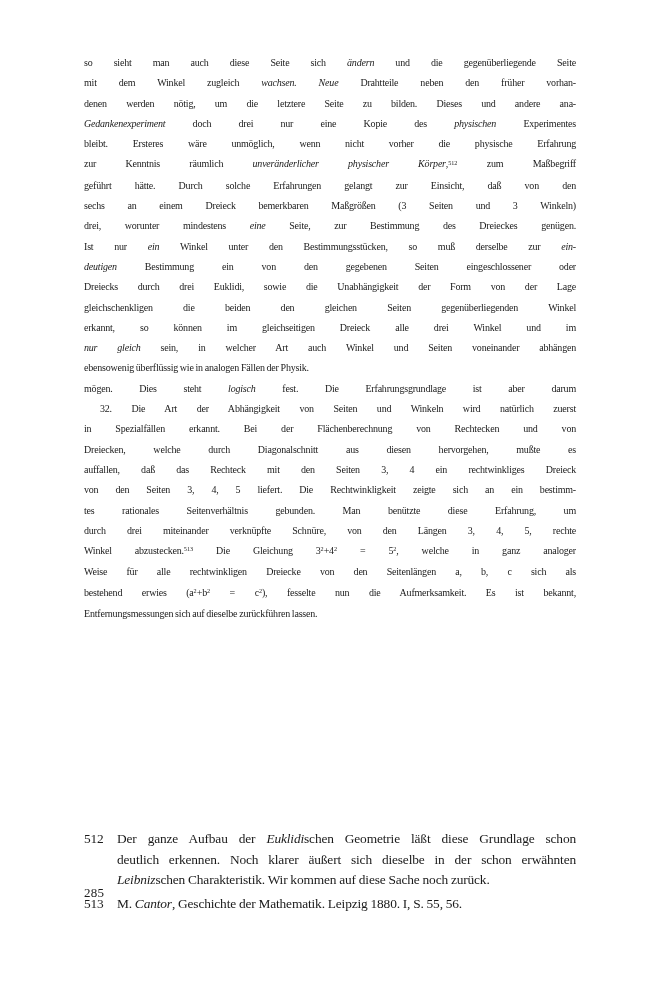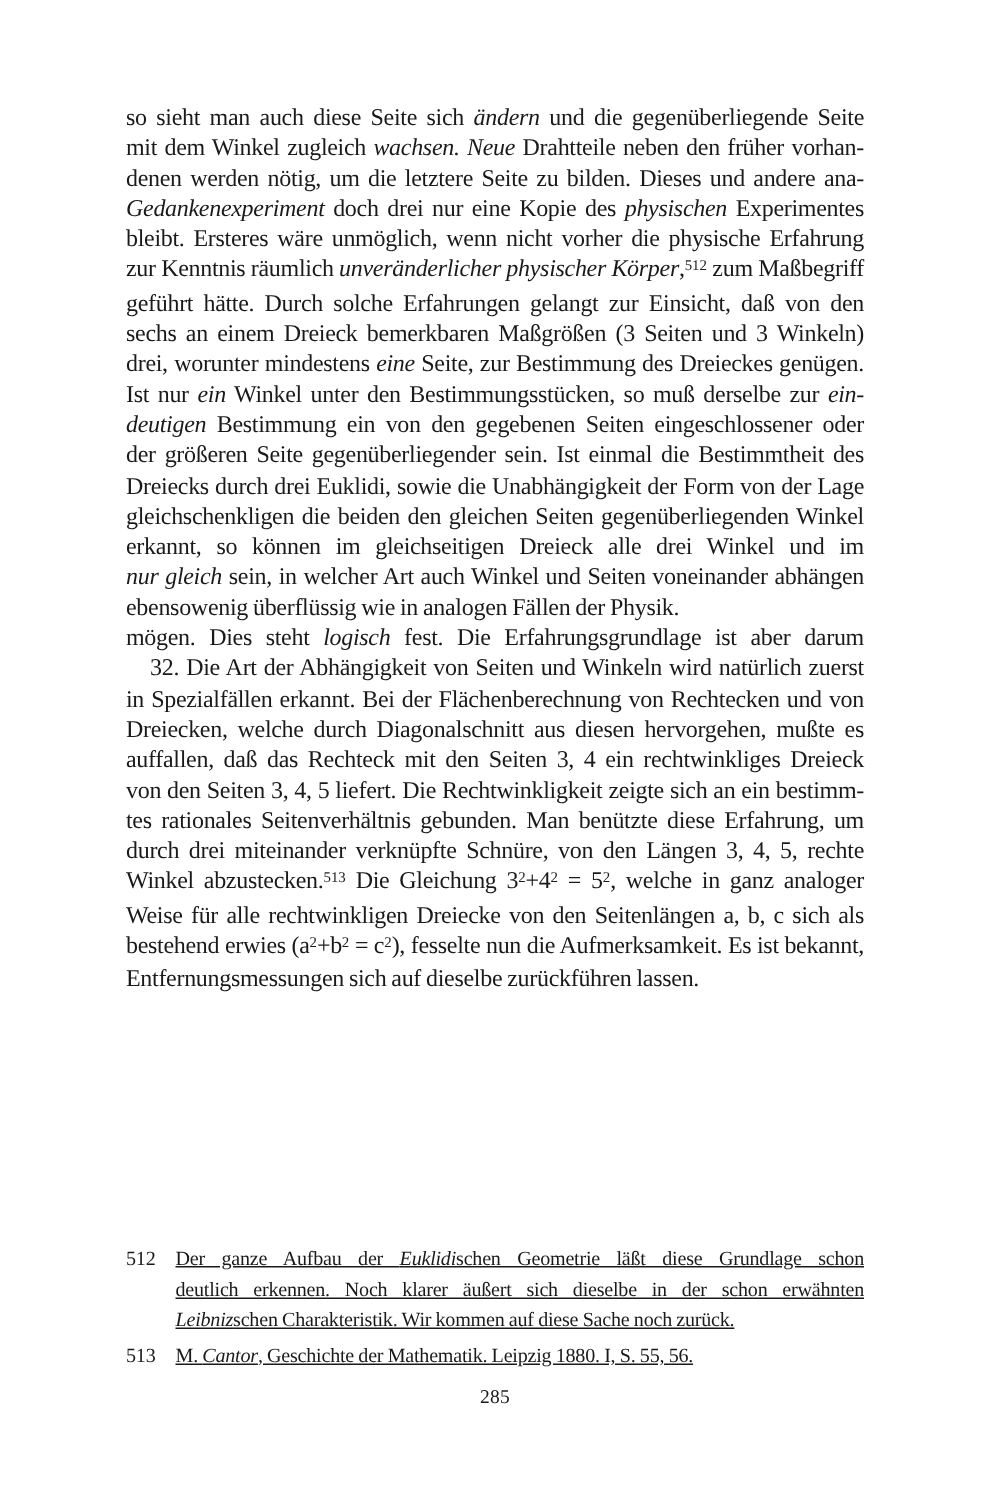"so sieht man auch diese" .main-text { font-size: 16px -> 10px; margin-top: 16px -> none }
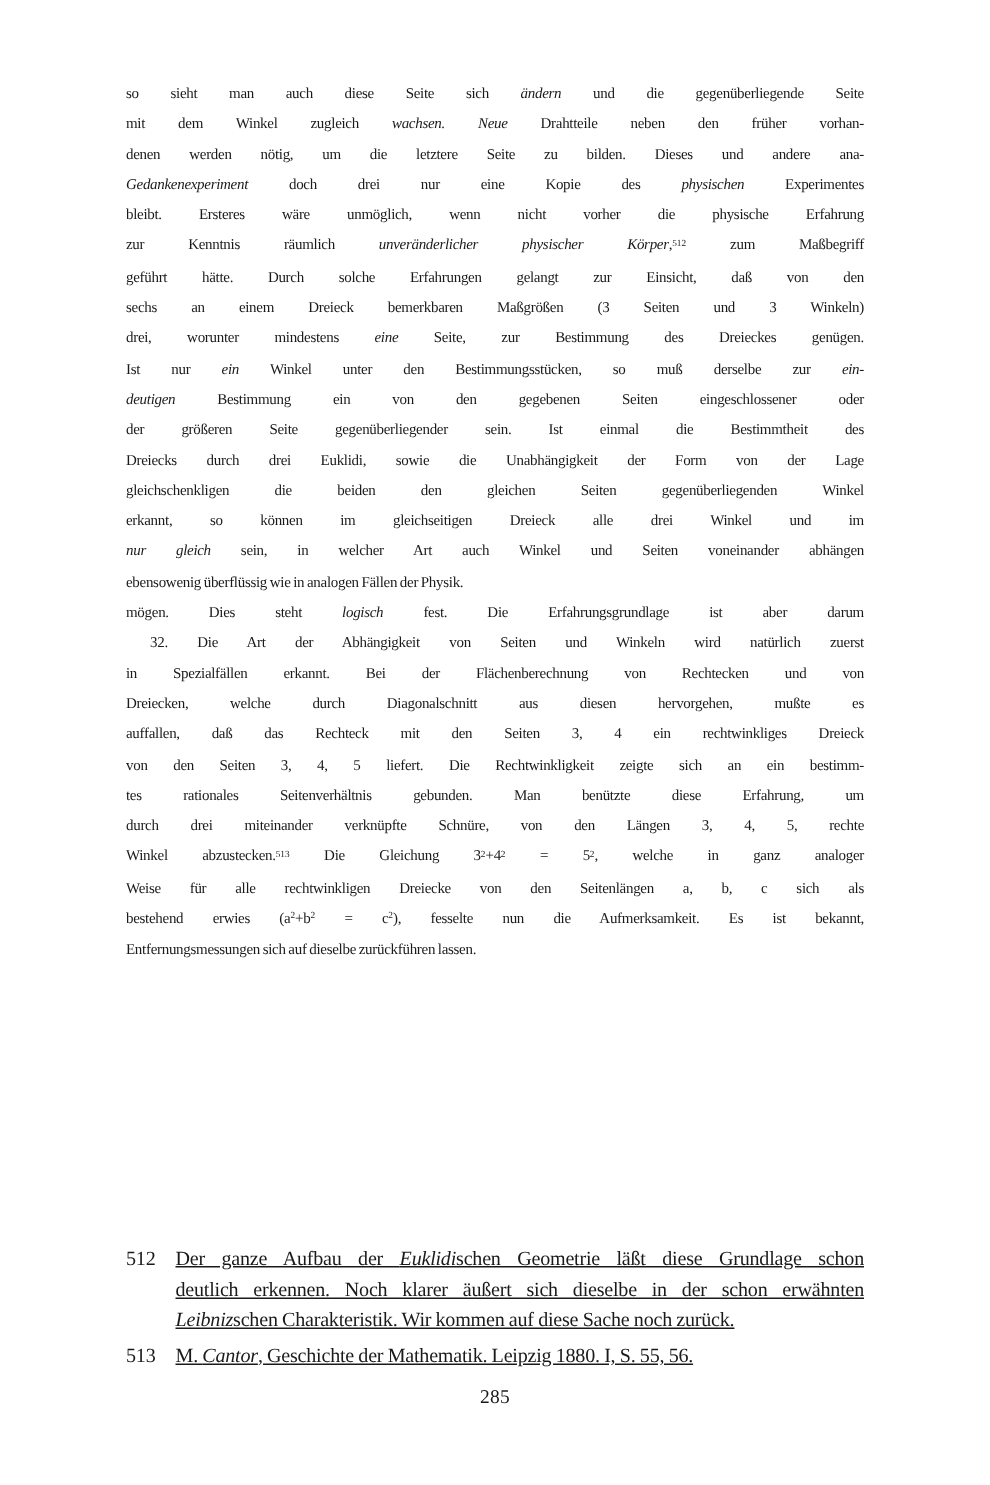"der größeren Seite gegenüberliegender" div.line { html: <div><span>der größeren Seite gegenüberliegender sein. Ist einmal die Bestimmtheit des</span></div> -> none }
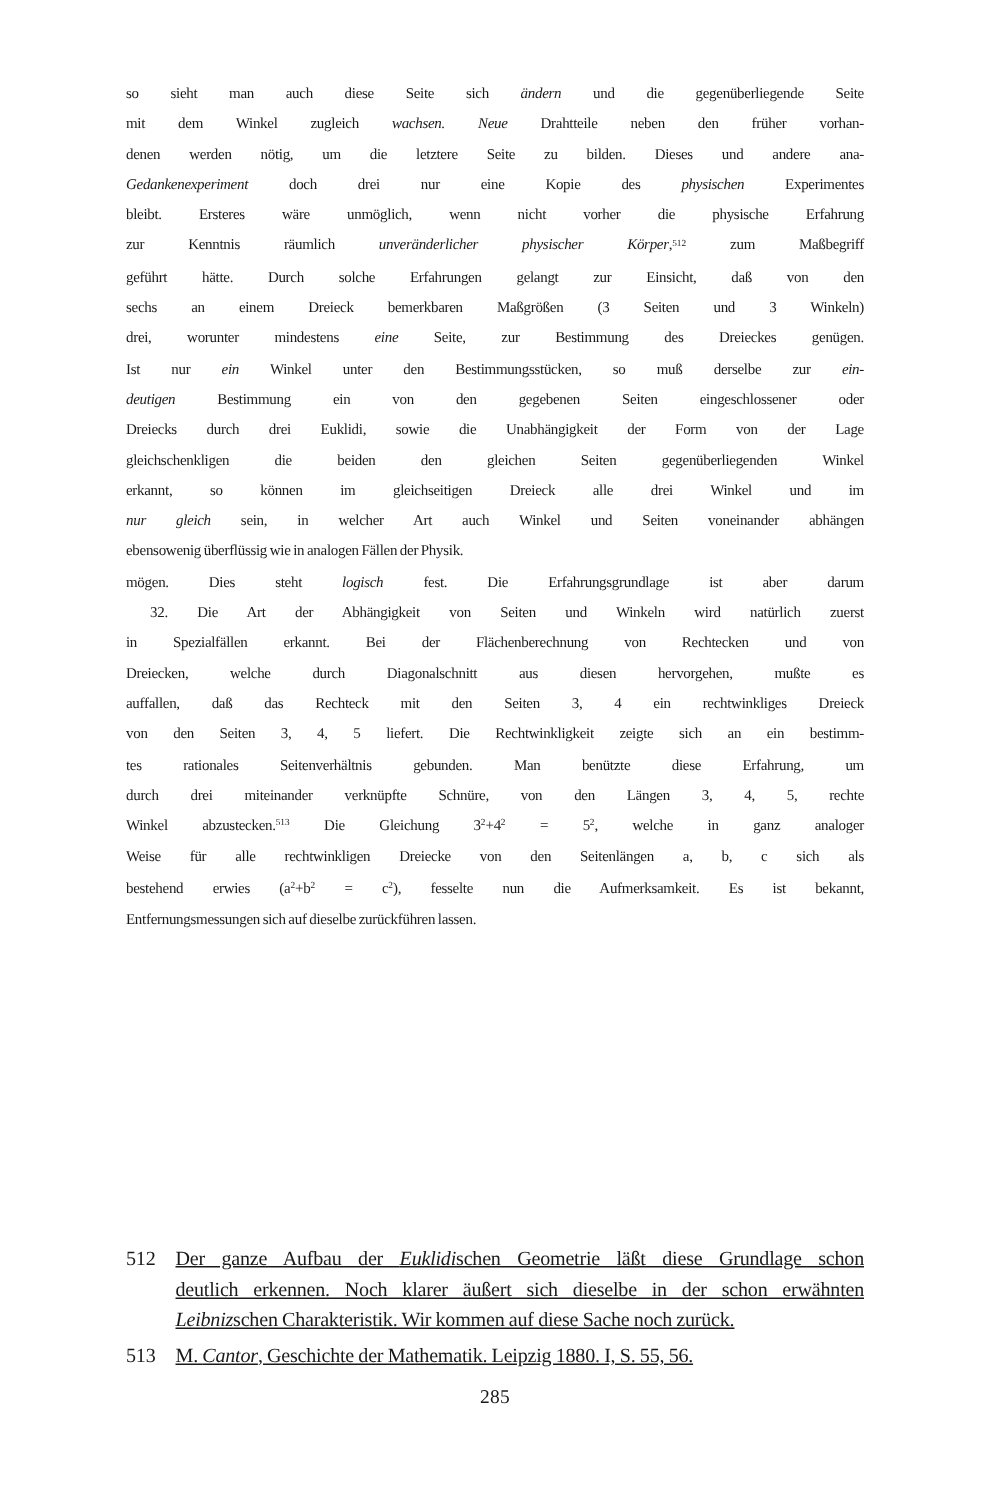"Der ganze Aufbau der Euklidischen" .fn-body { text-decoration: underline -> none }
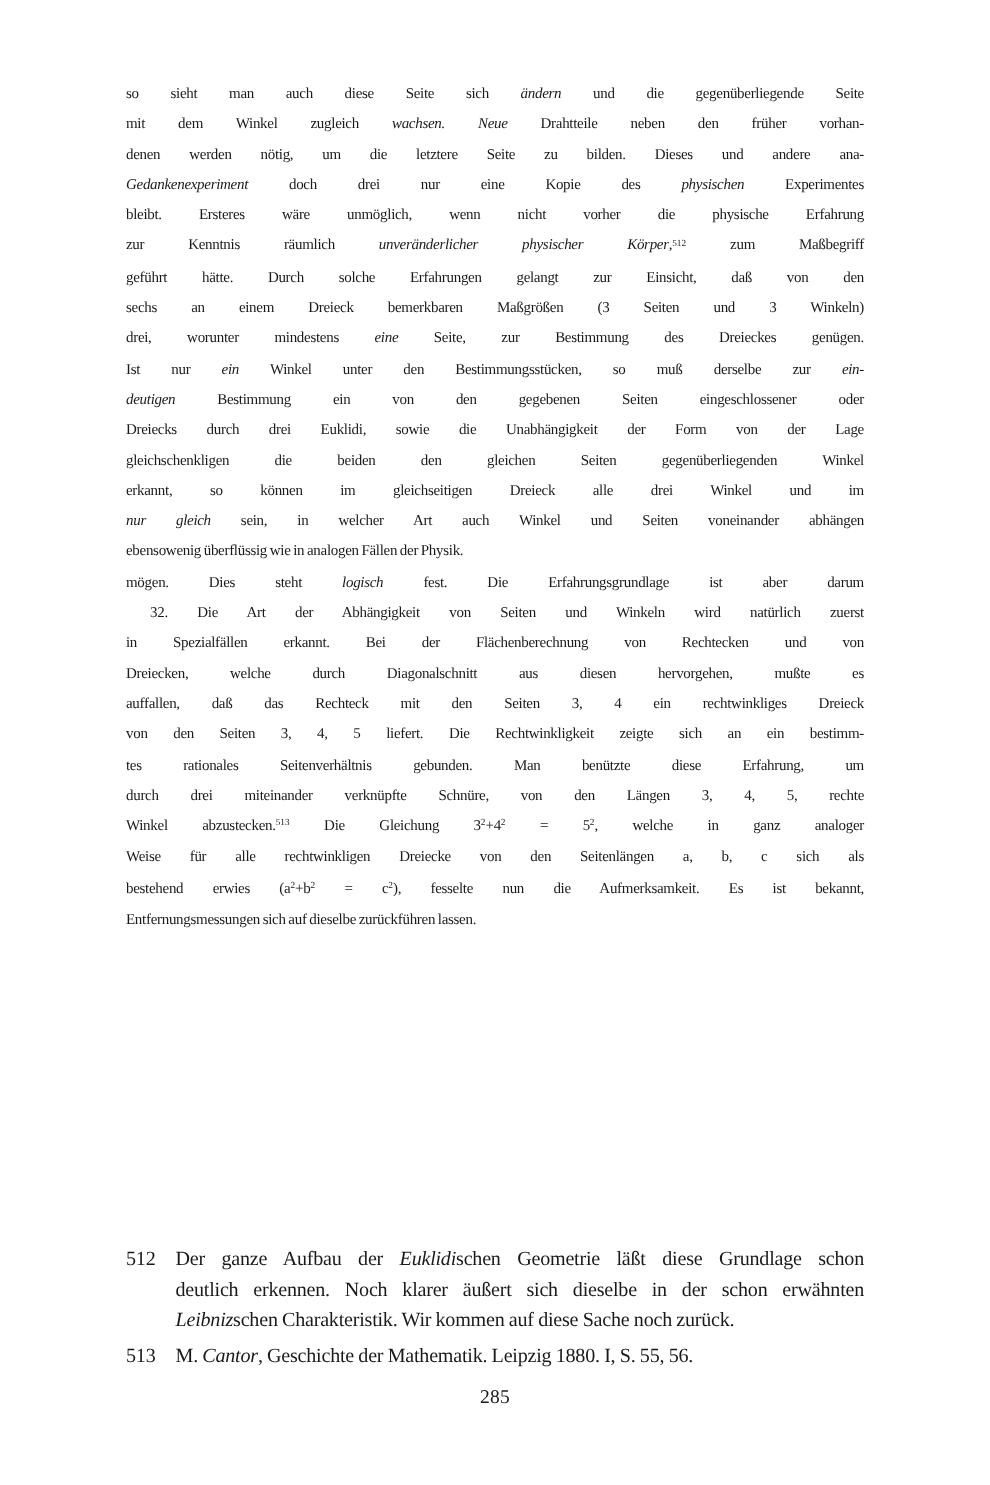"285" .page-number { text-align: center -> left; top: 923px -> 885px }
